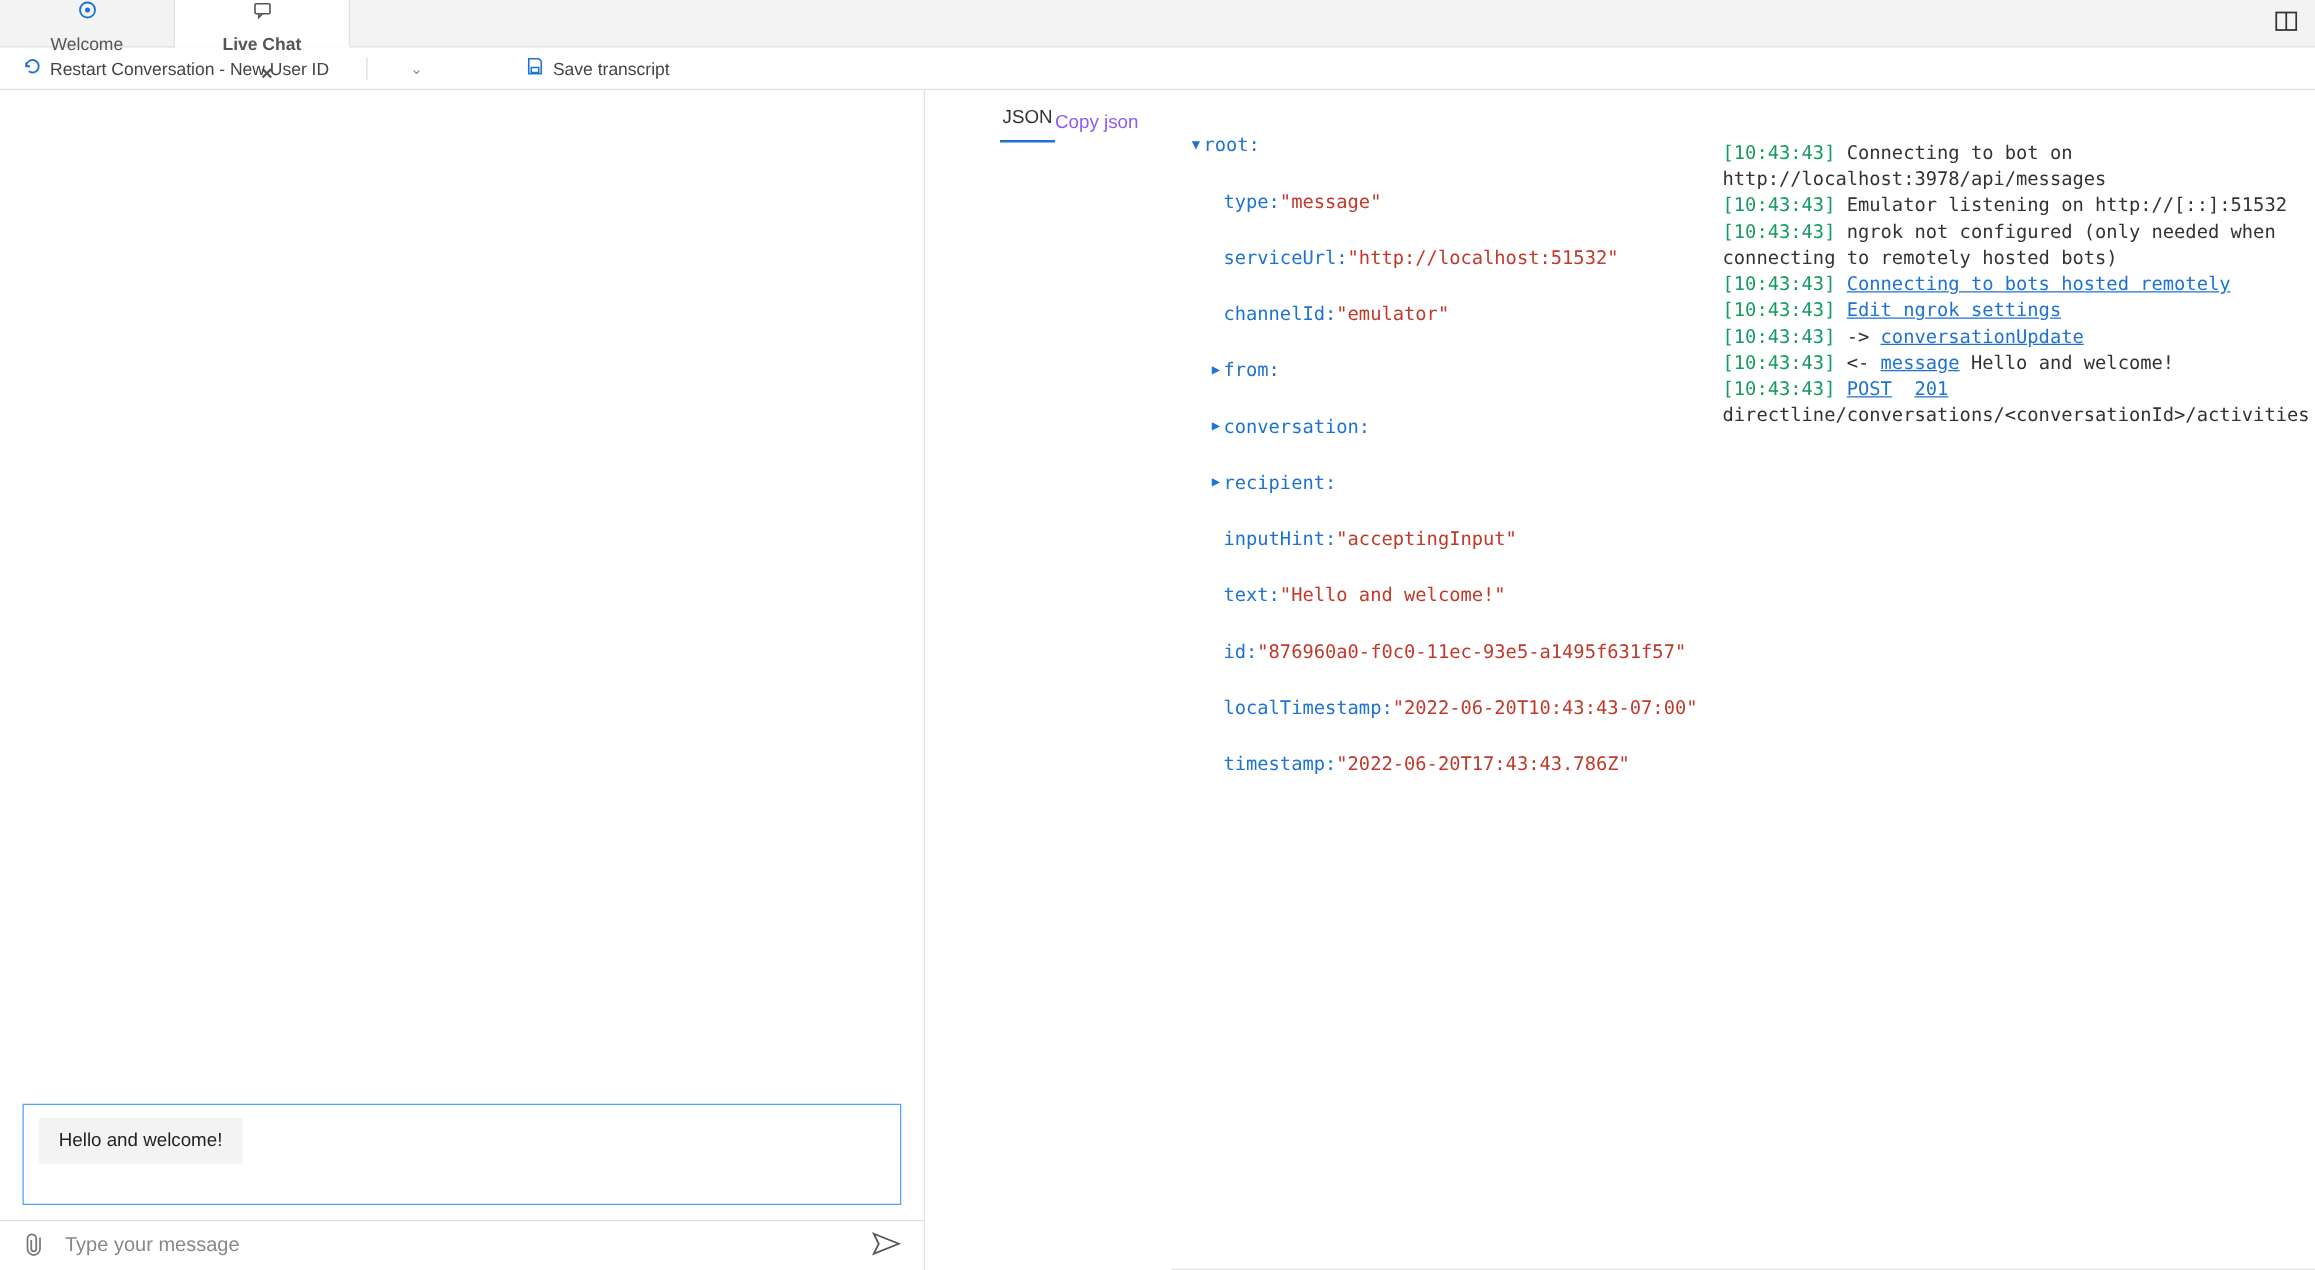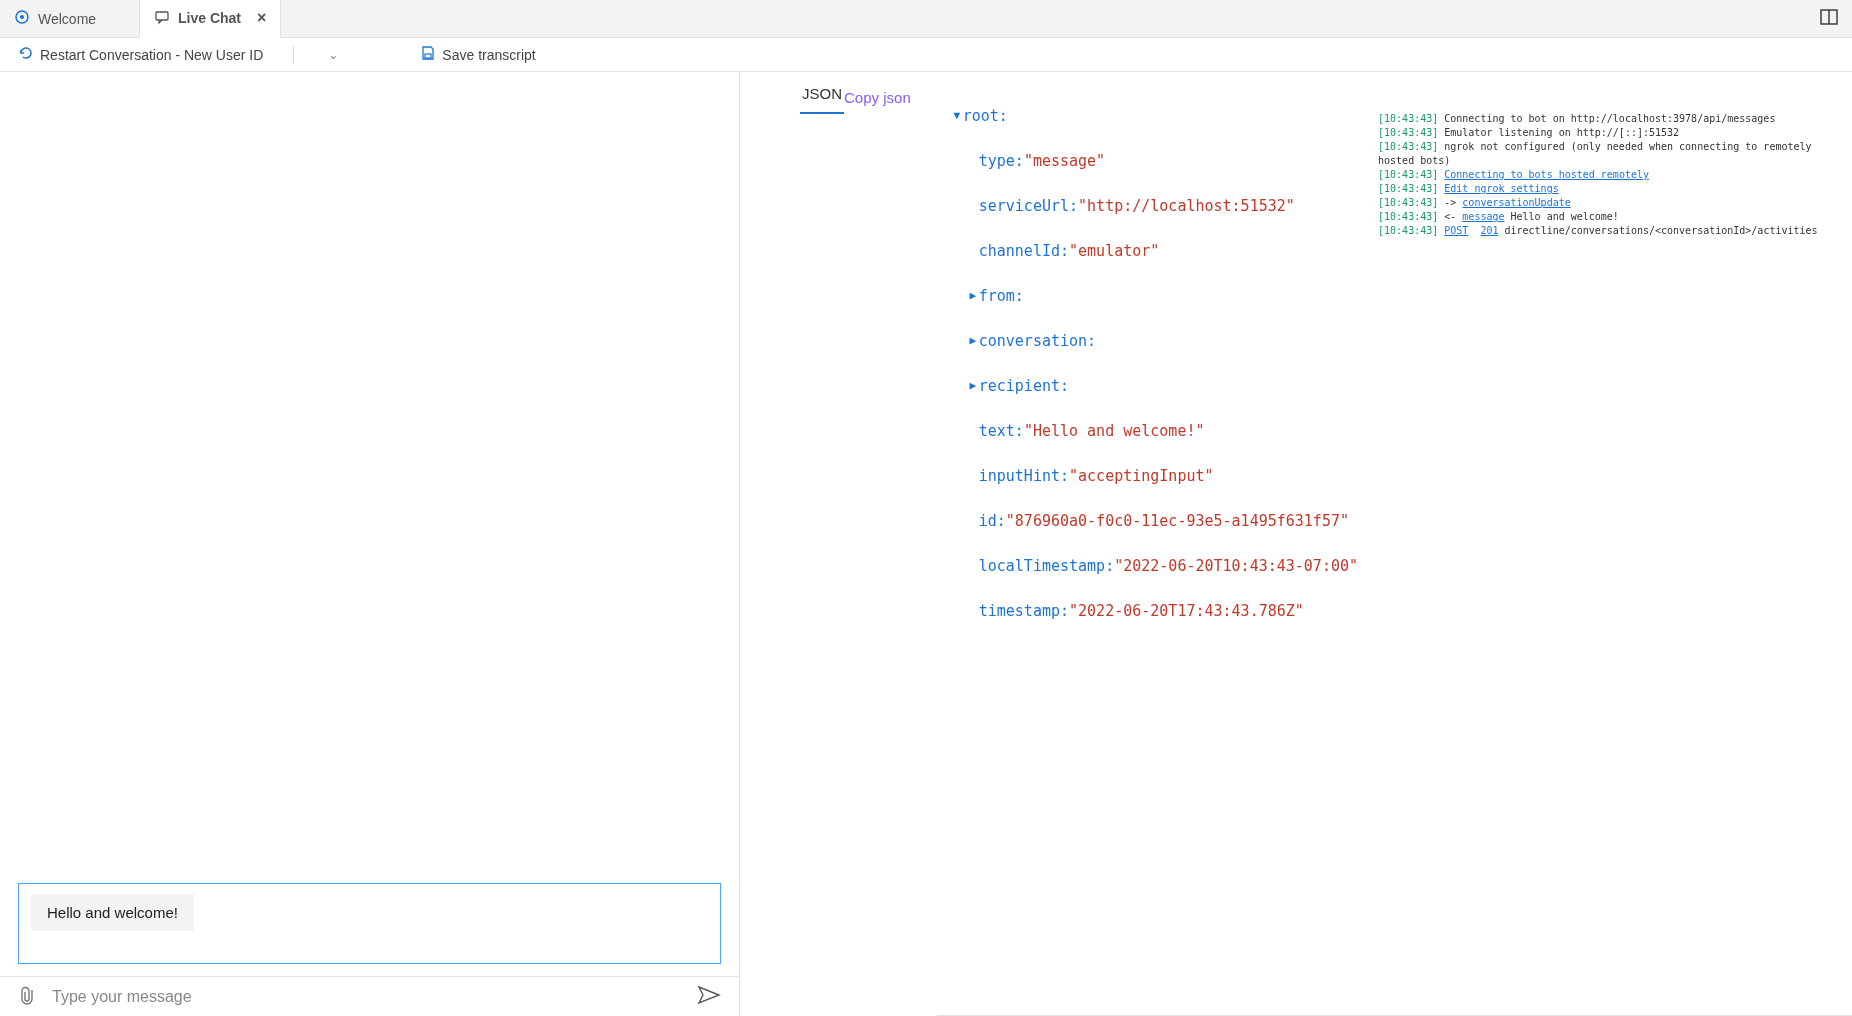"Welcome" .tab { flex-direction: none -> column }
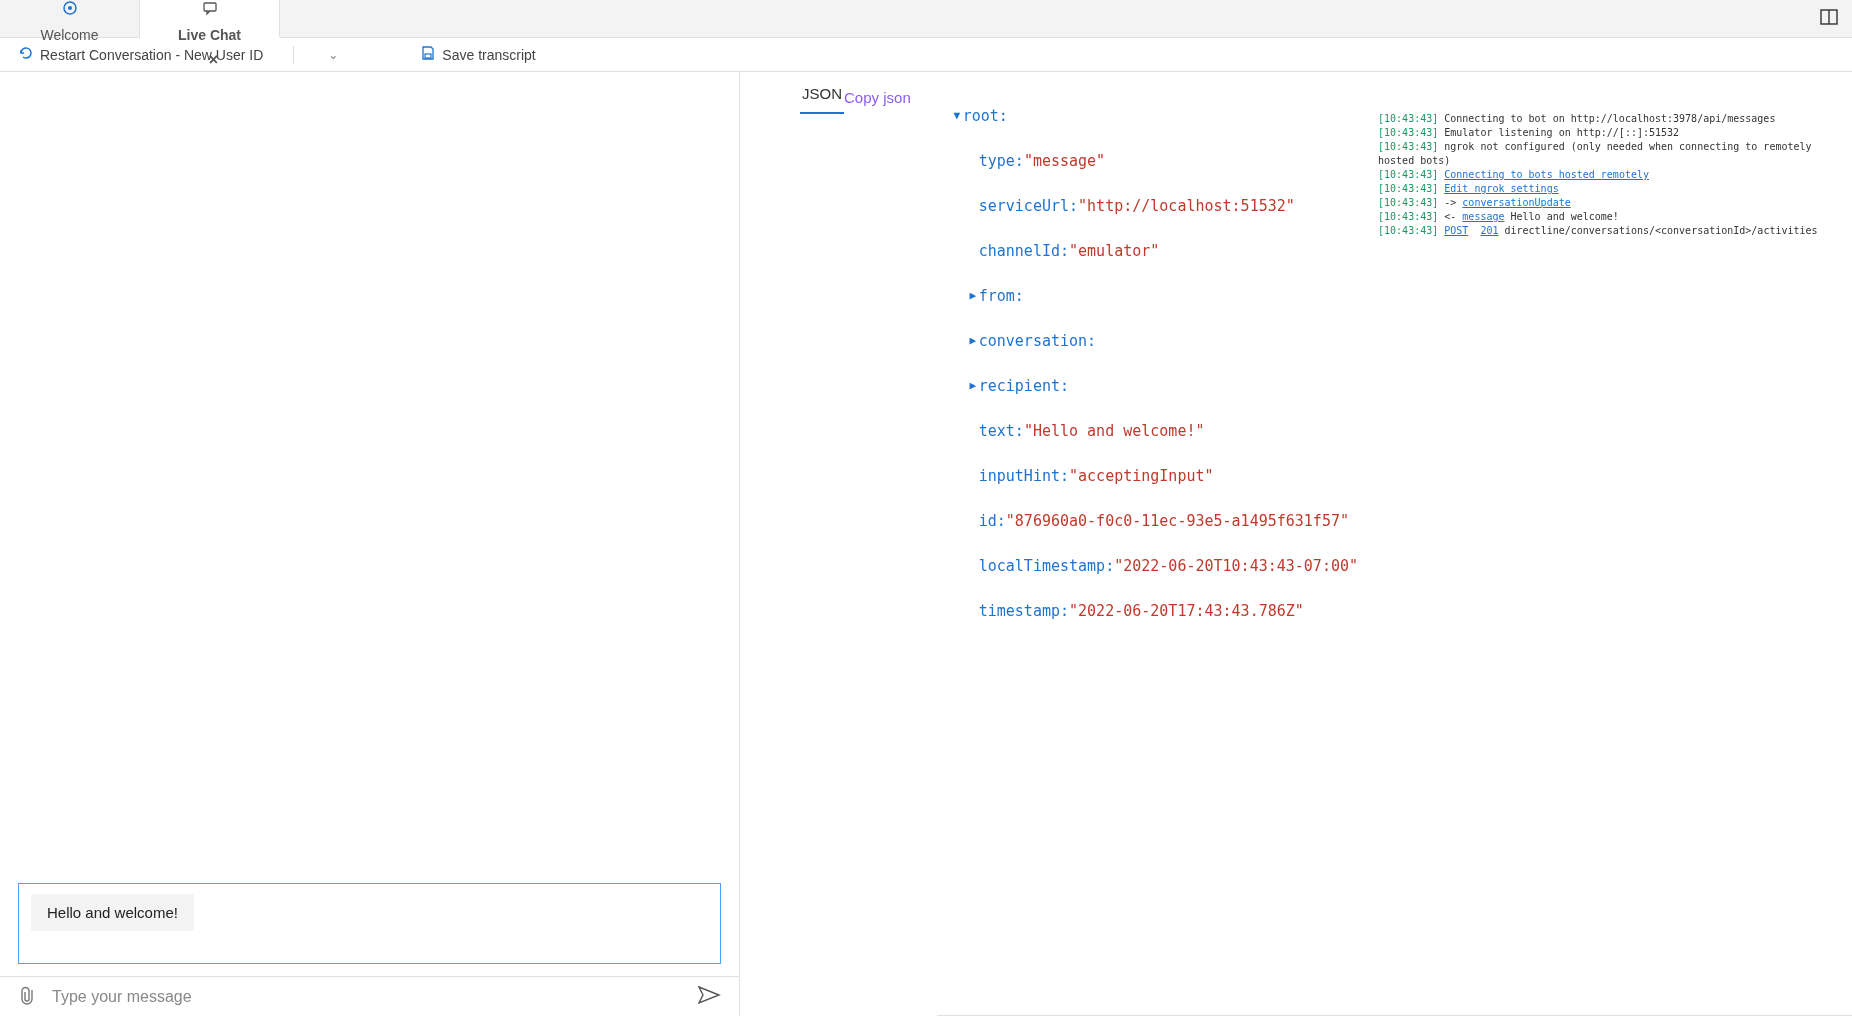"[10:43:43] Connecting to bot on" .log-body { font-size: 10px -> 15px }
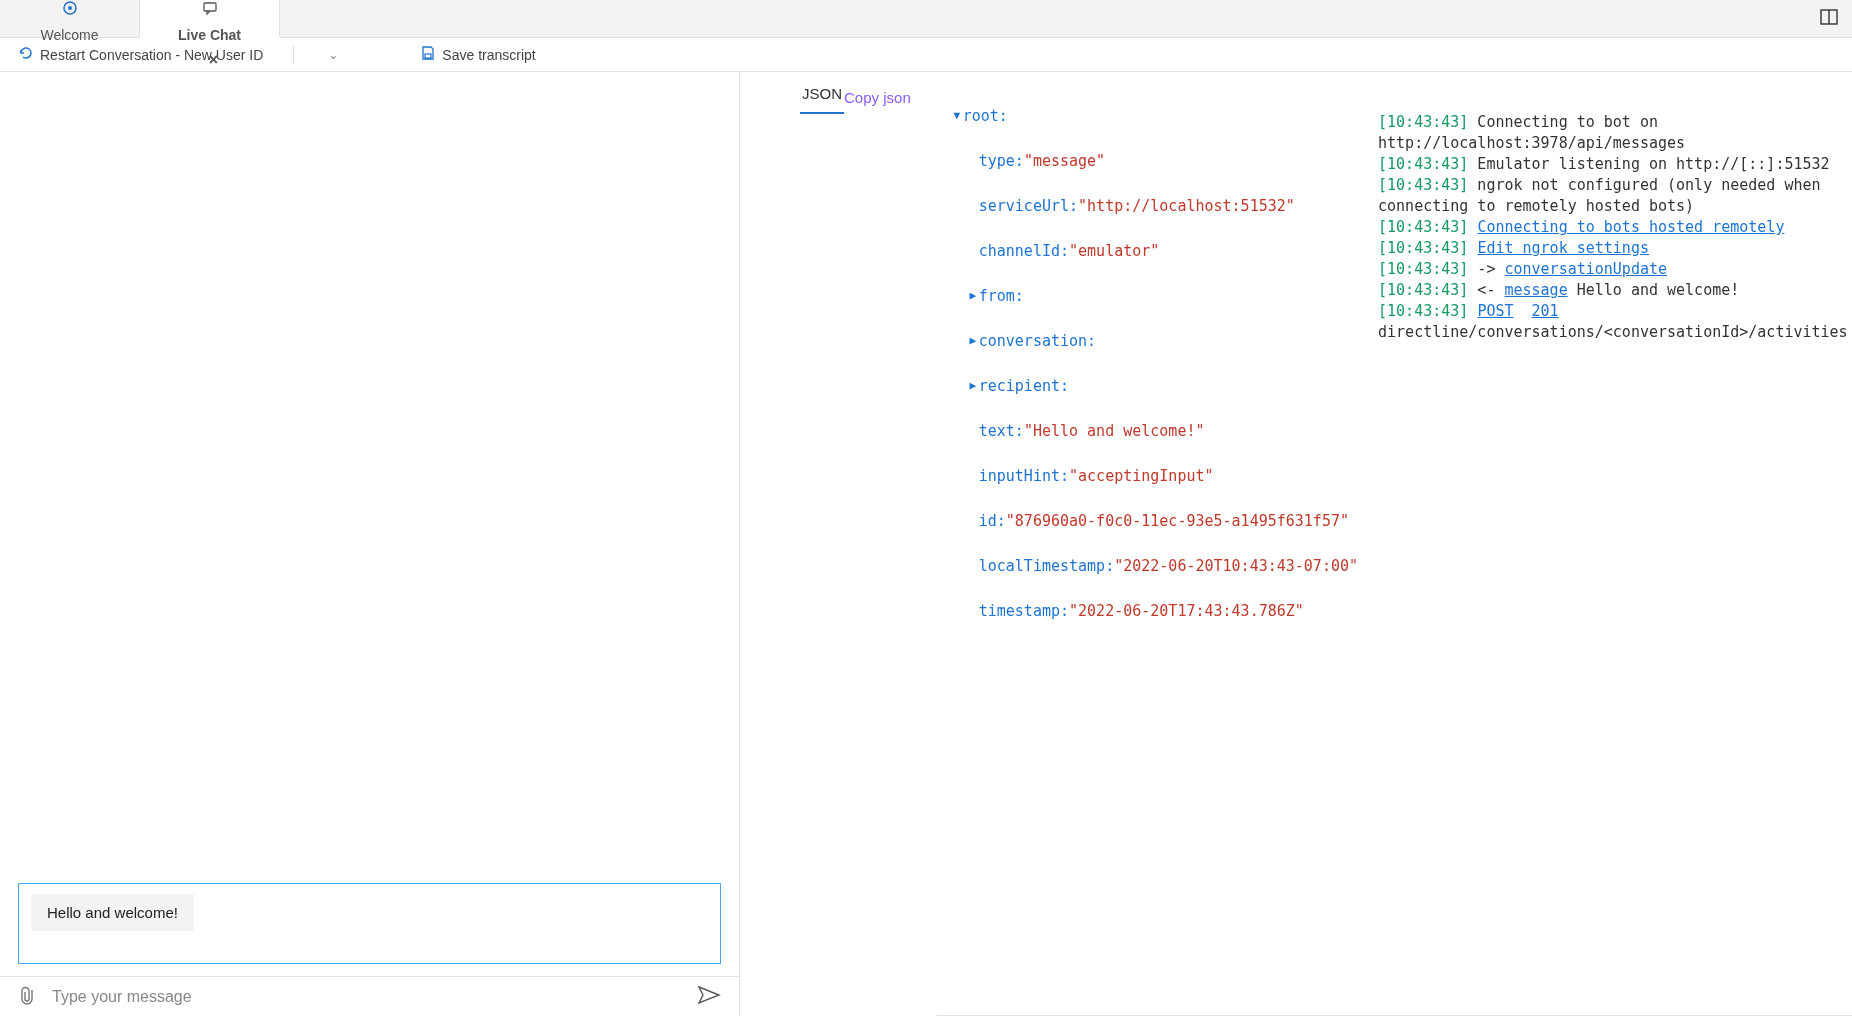"text:" div.tree-row { order: before "inputHint:" -> after "inputHint:" }
